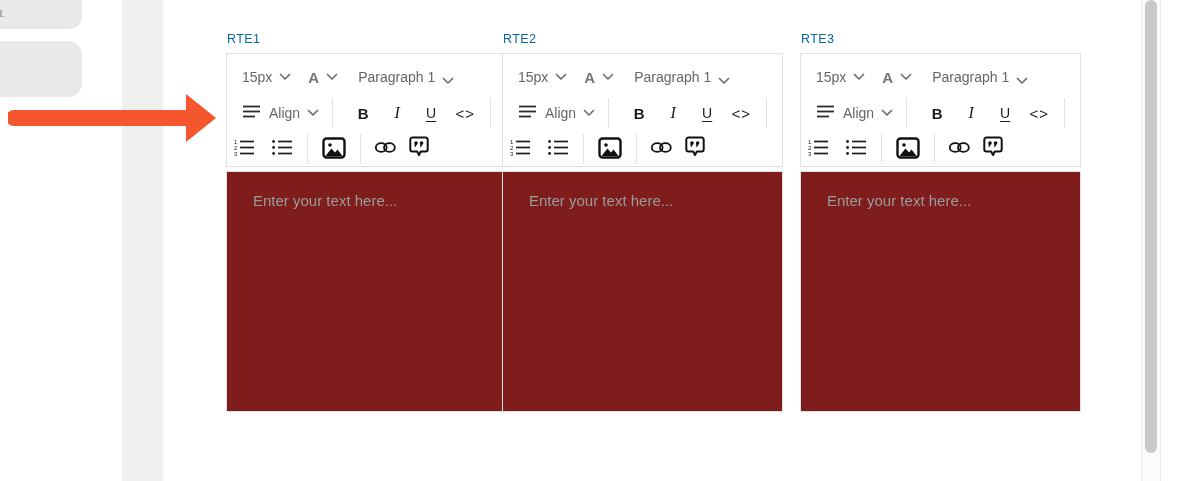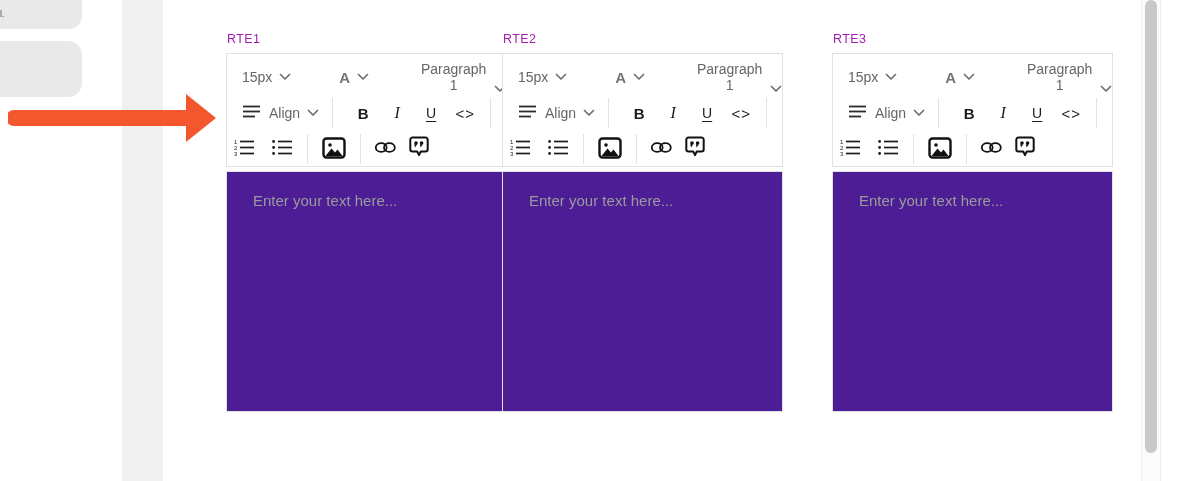"RTE1" .rte-label { color: #a21caf -> #0369a1 }
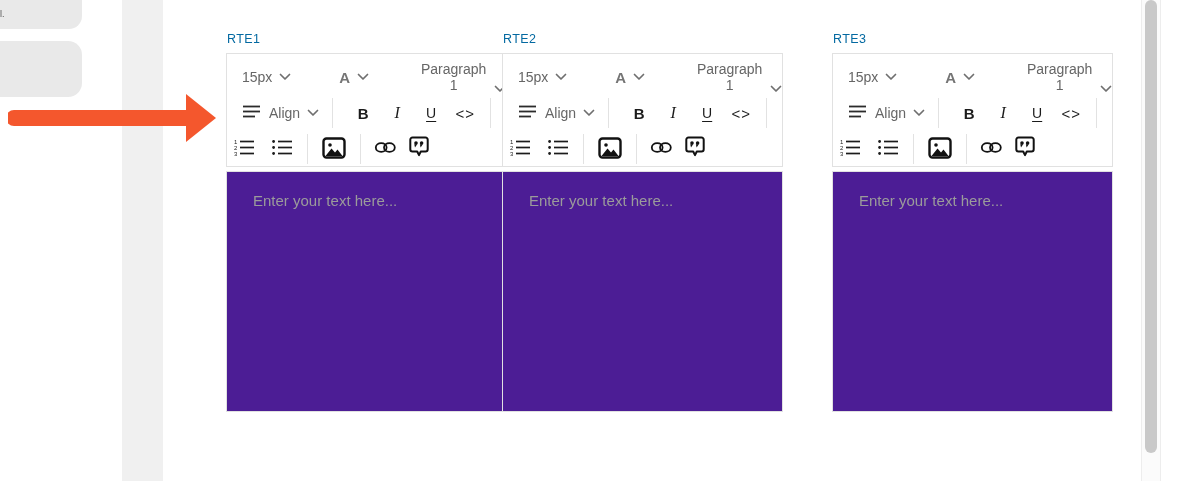"RTE3" .ed3 { left: 832px -> 800px }
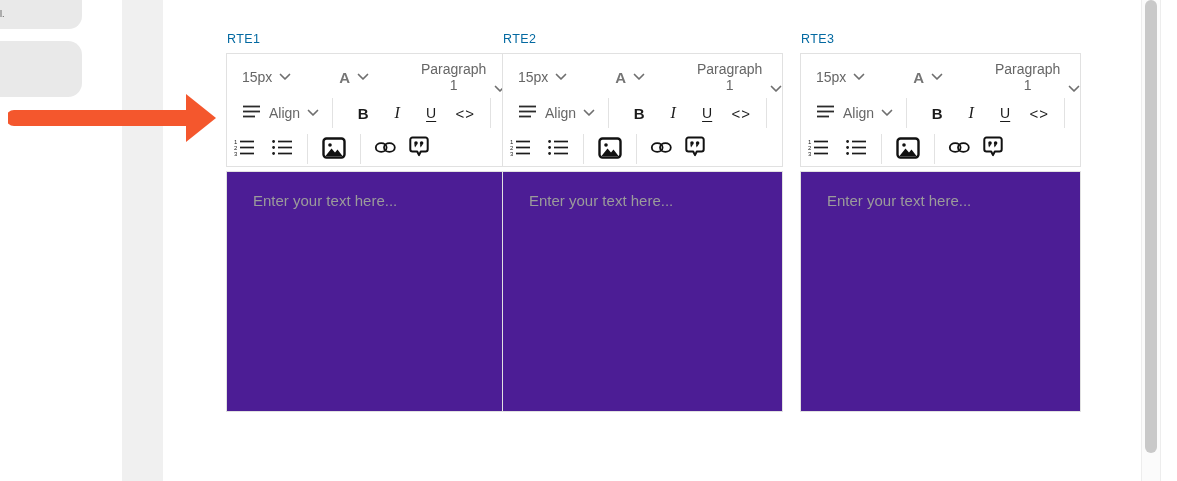"15px" .r1 { gap: 31px -> none }
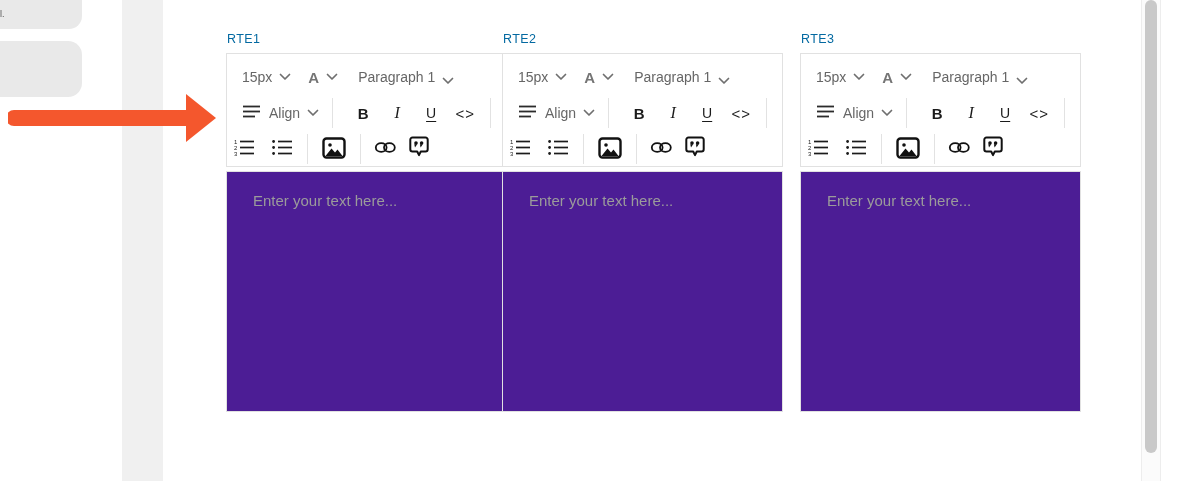"Enter your text here..." .textarea { background: #4c1d95 -> #7f1d1d }
